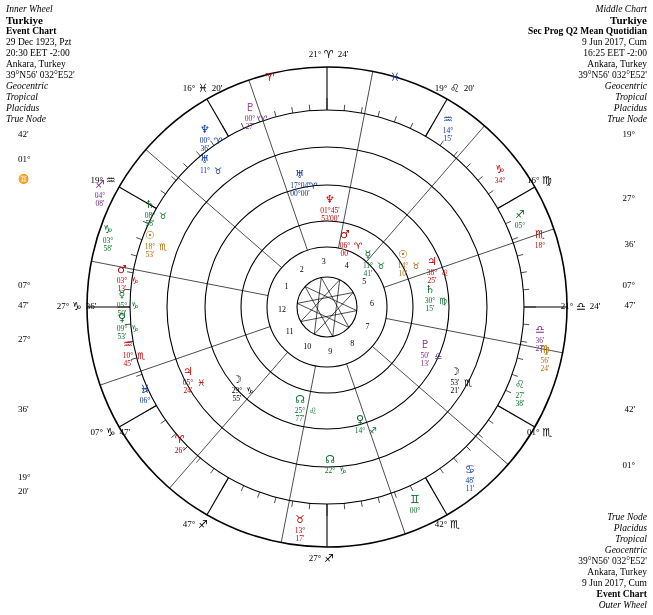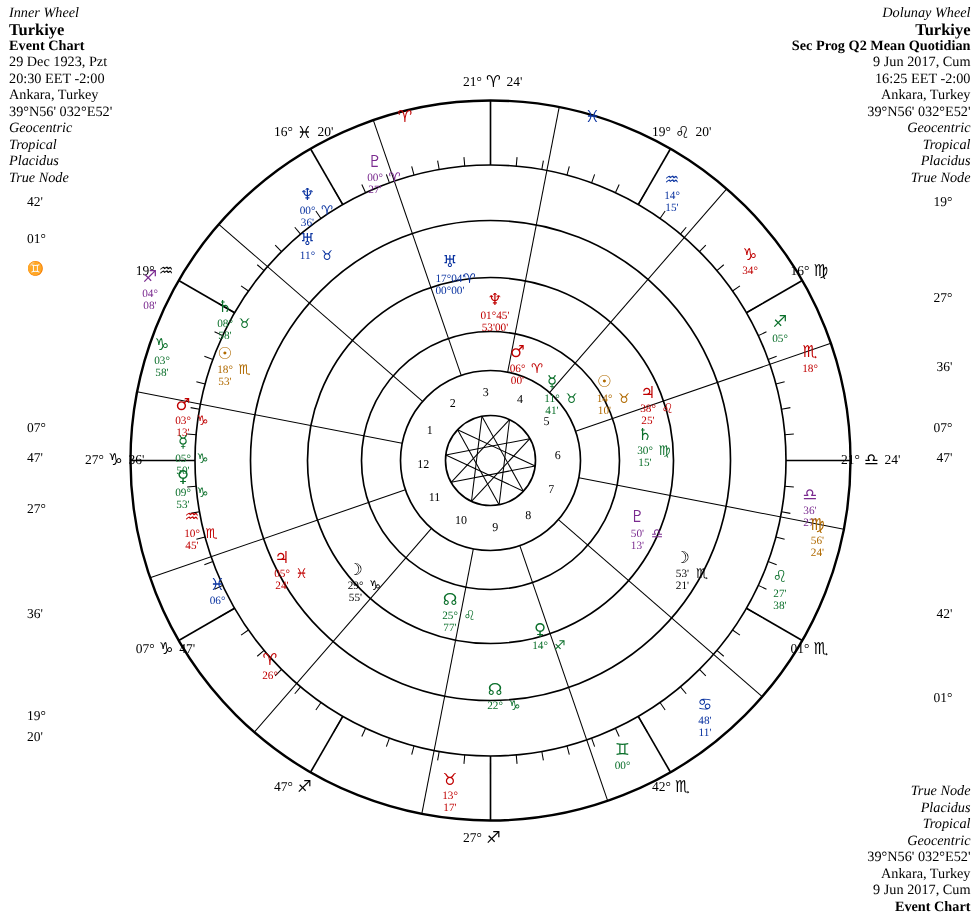"Dolunay Wheel" div.it { text: Dolunay Wheel -> Middle Chart }
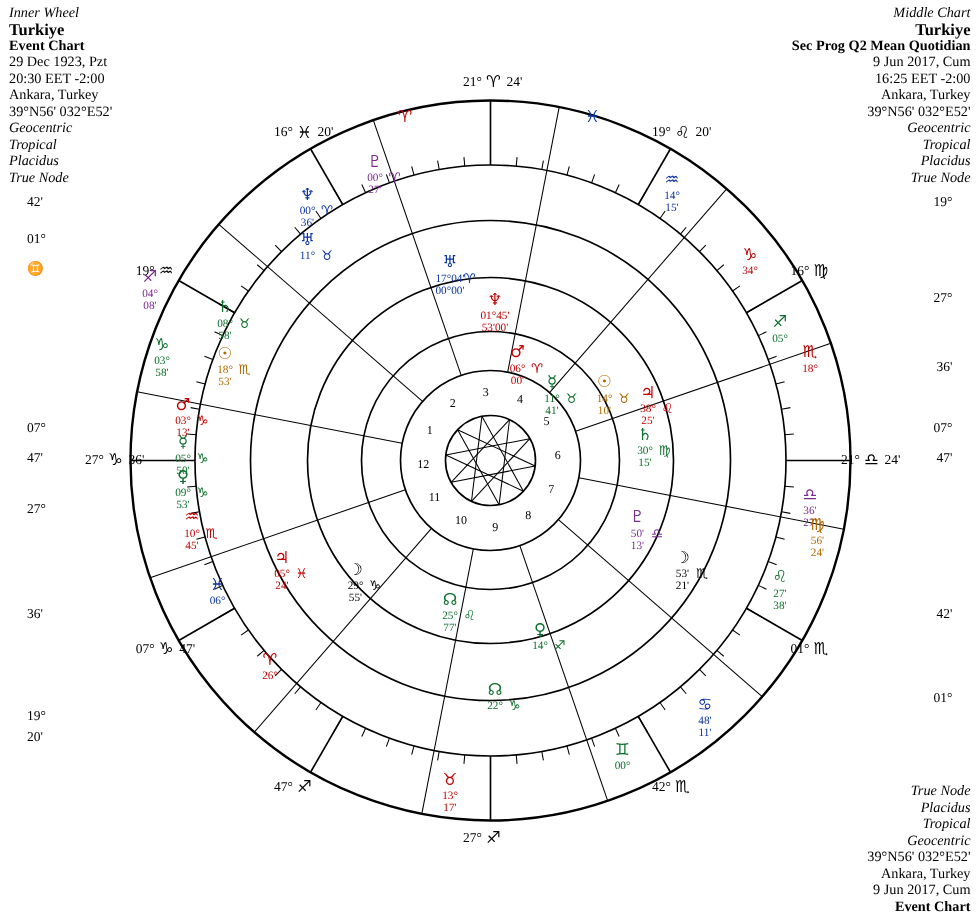"Outer Wheel" div.it { html: none -> <div>Outer Wheel</div> }
